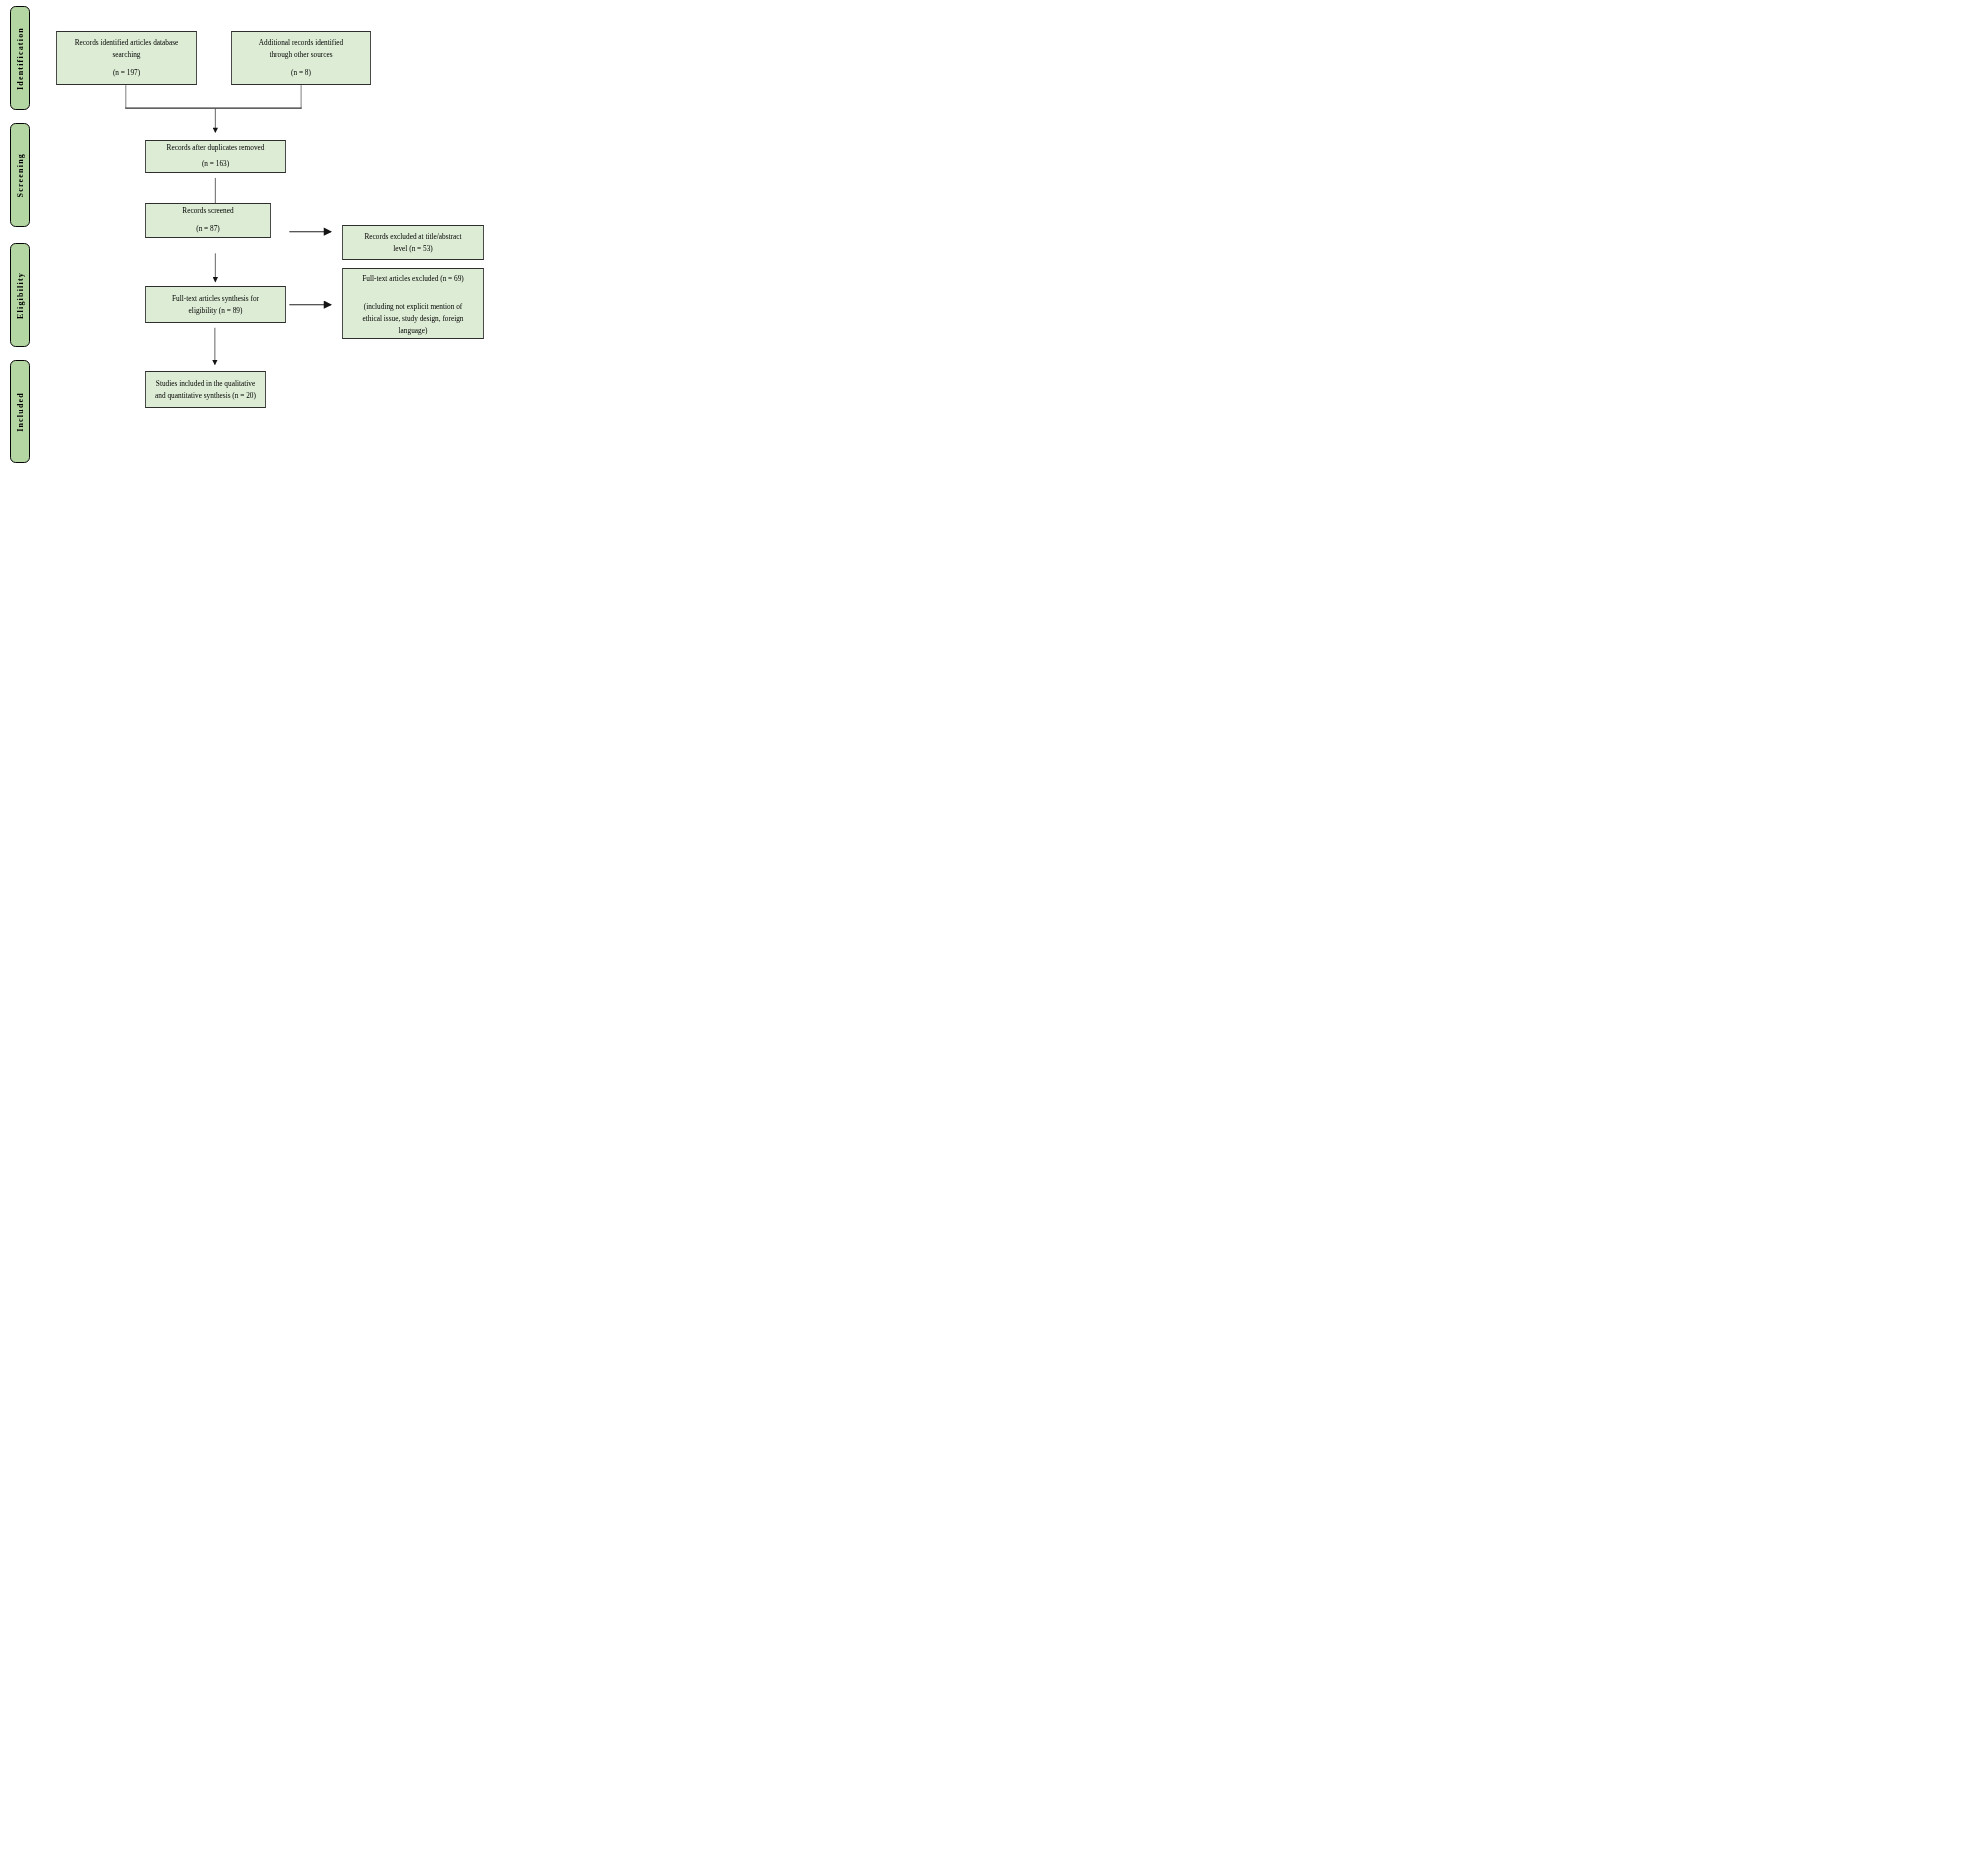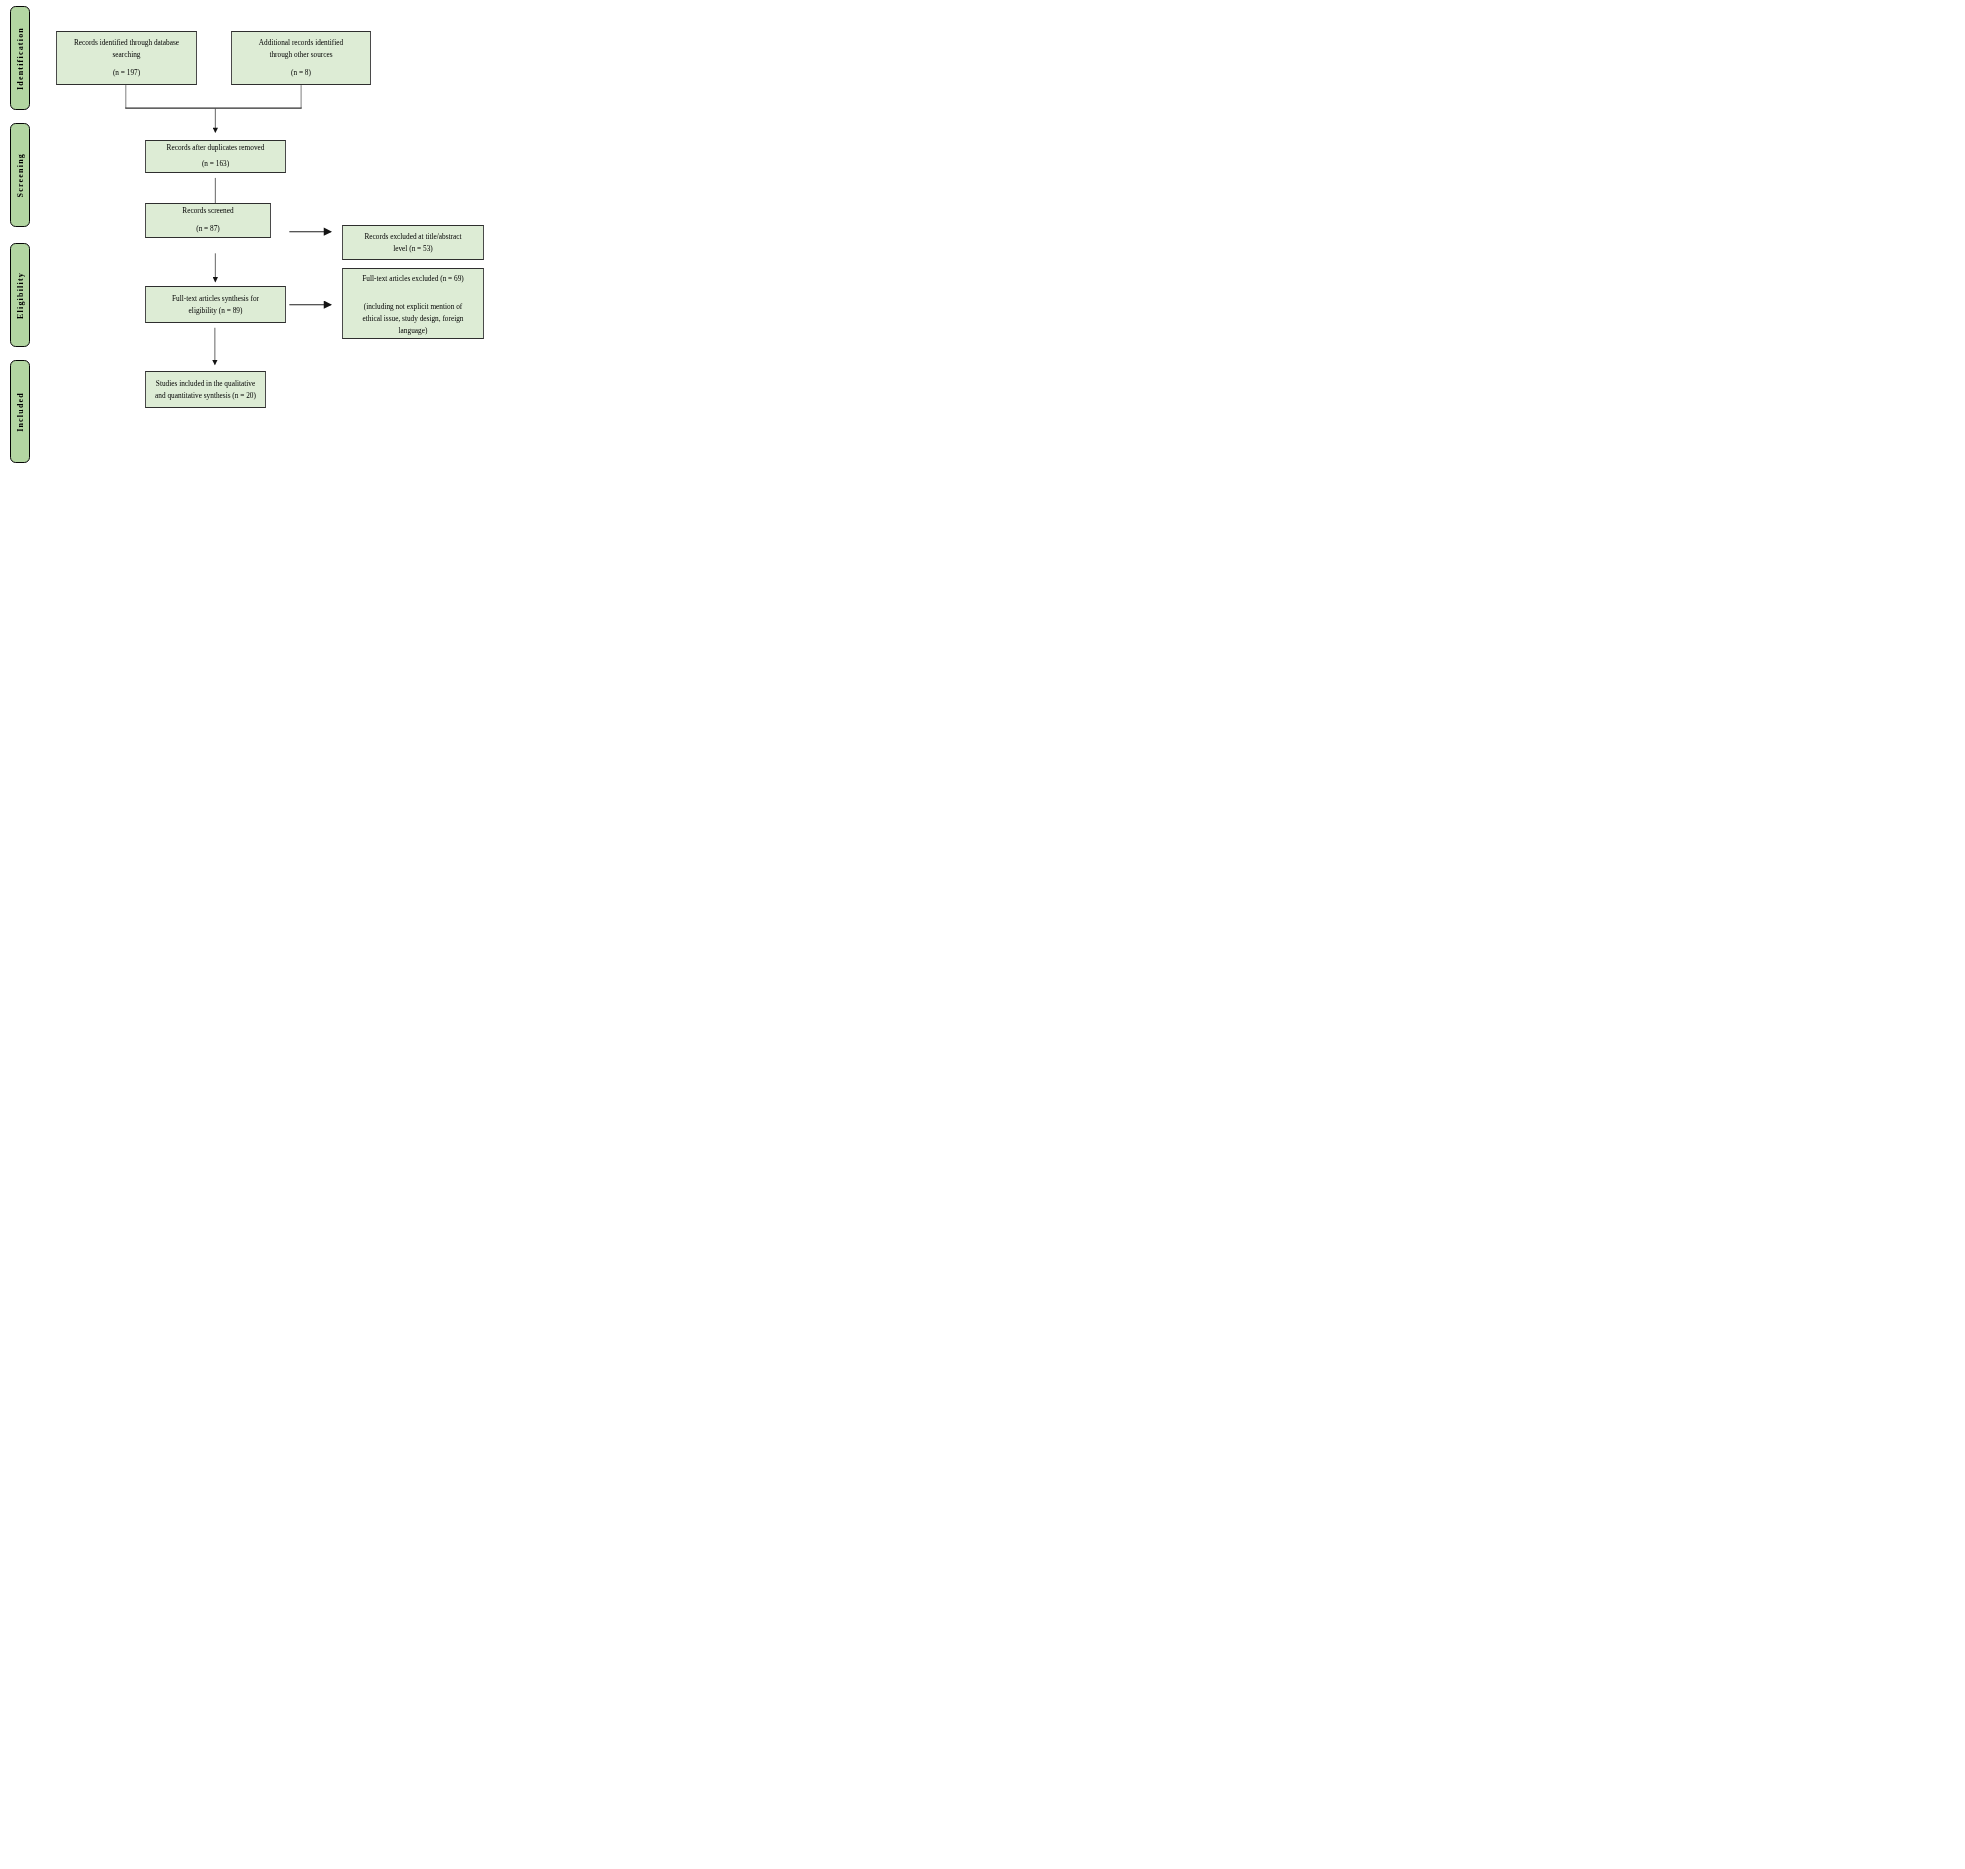"Records identified through database" span { text: through -> articles }
